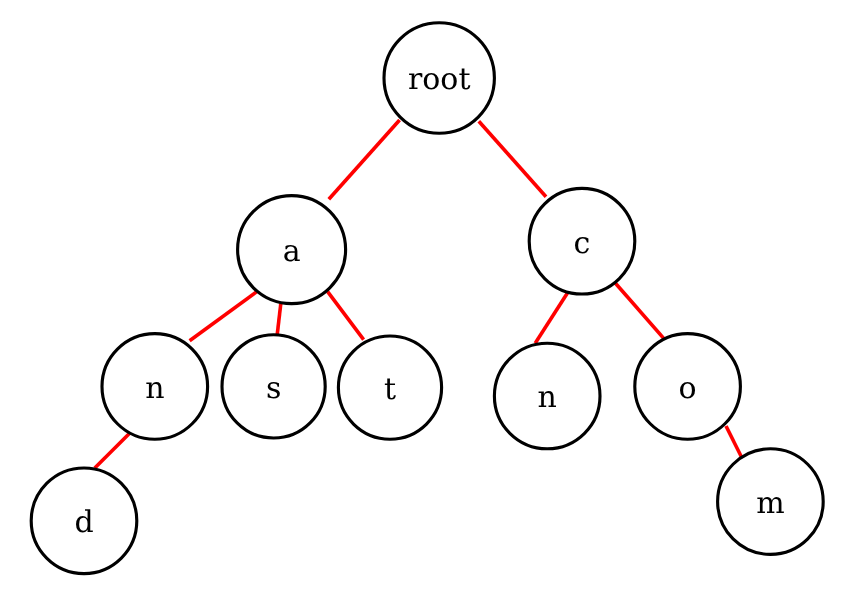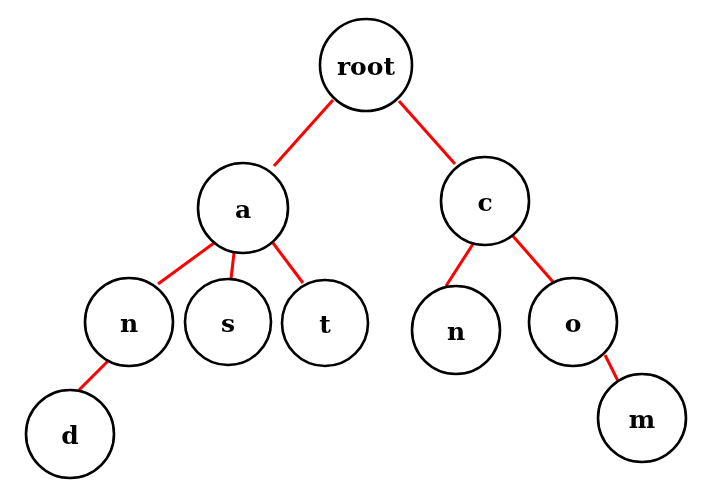"root" #canvas-wrap { font-weight: bold -> none }
